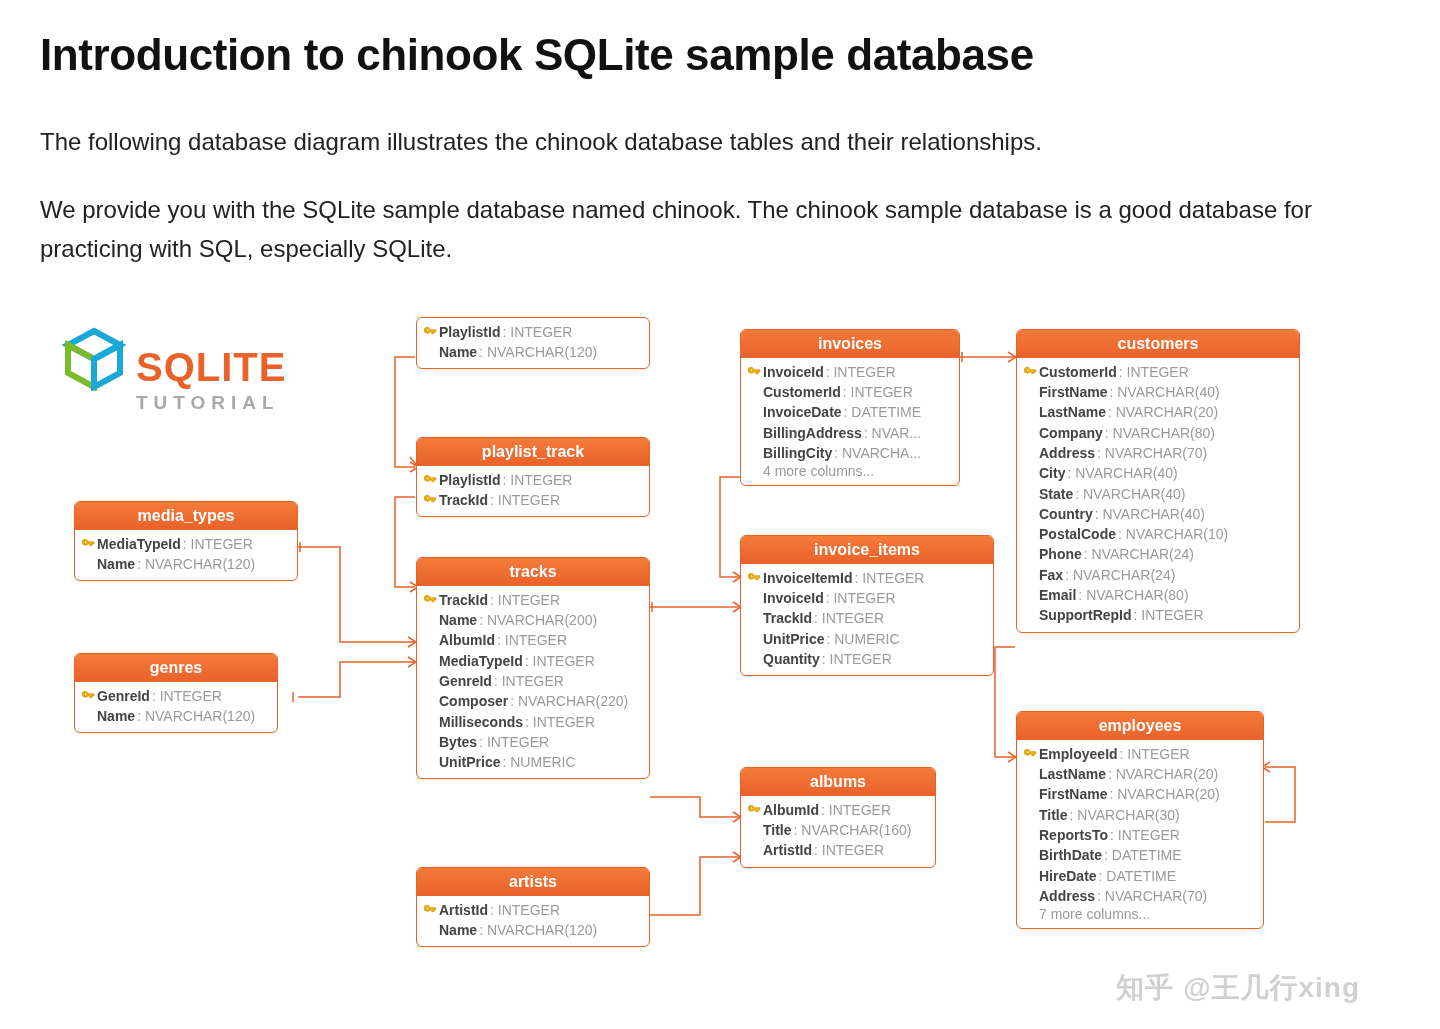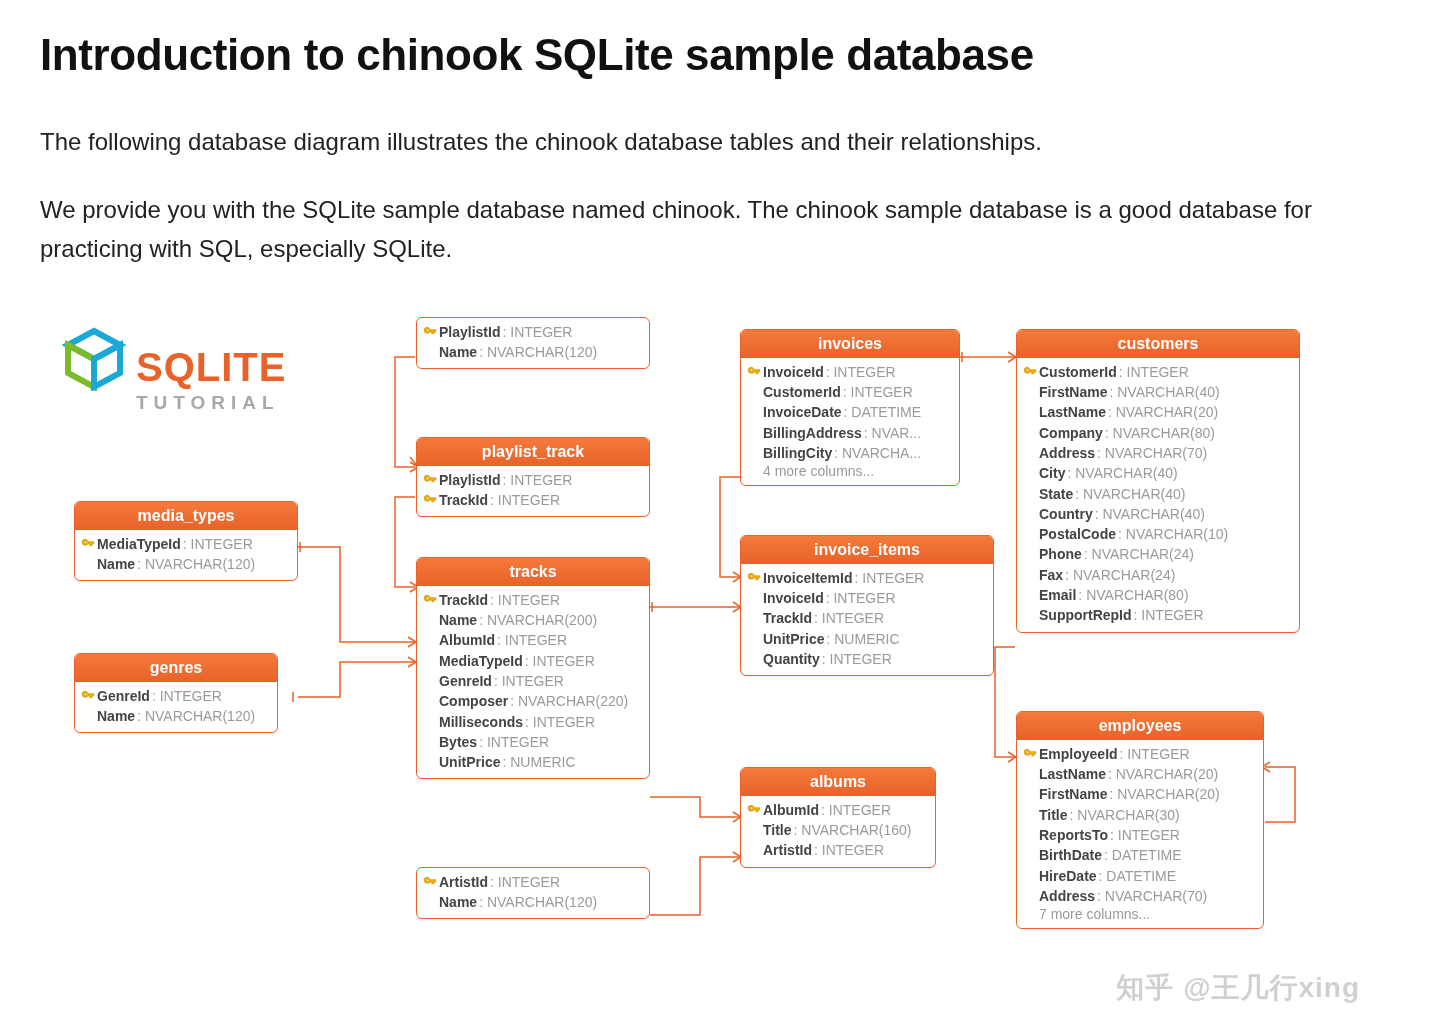"artists" div.ent-title { html: none -> <div>artists</div> }
